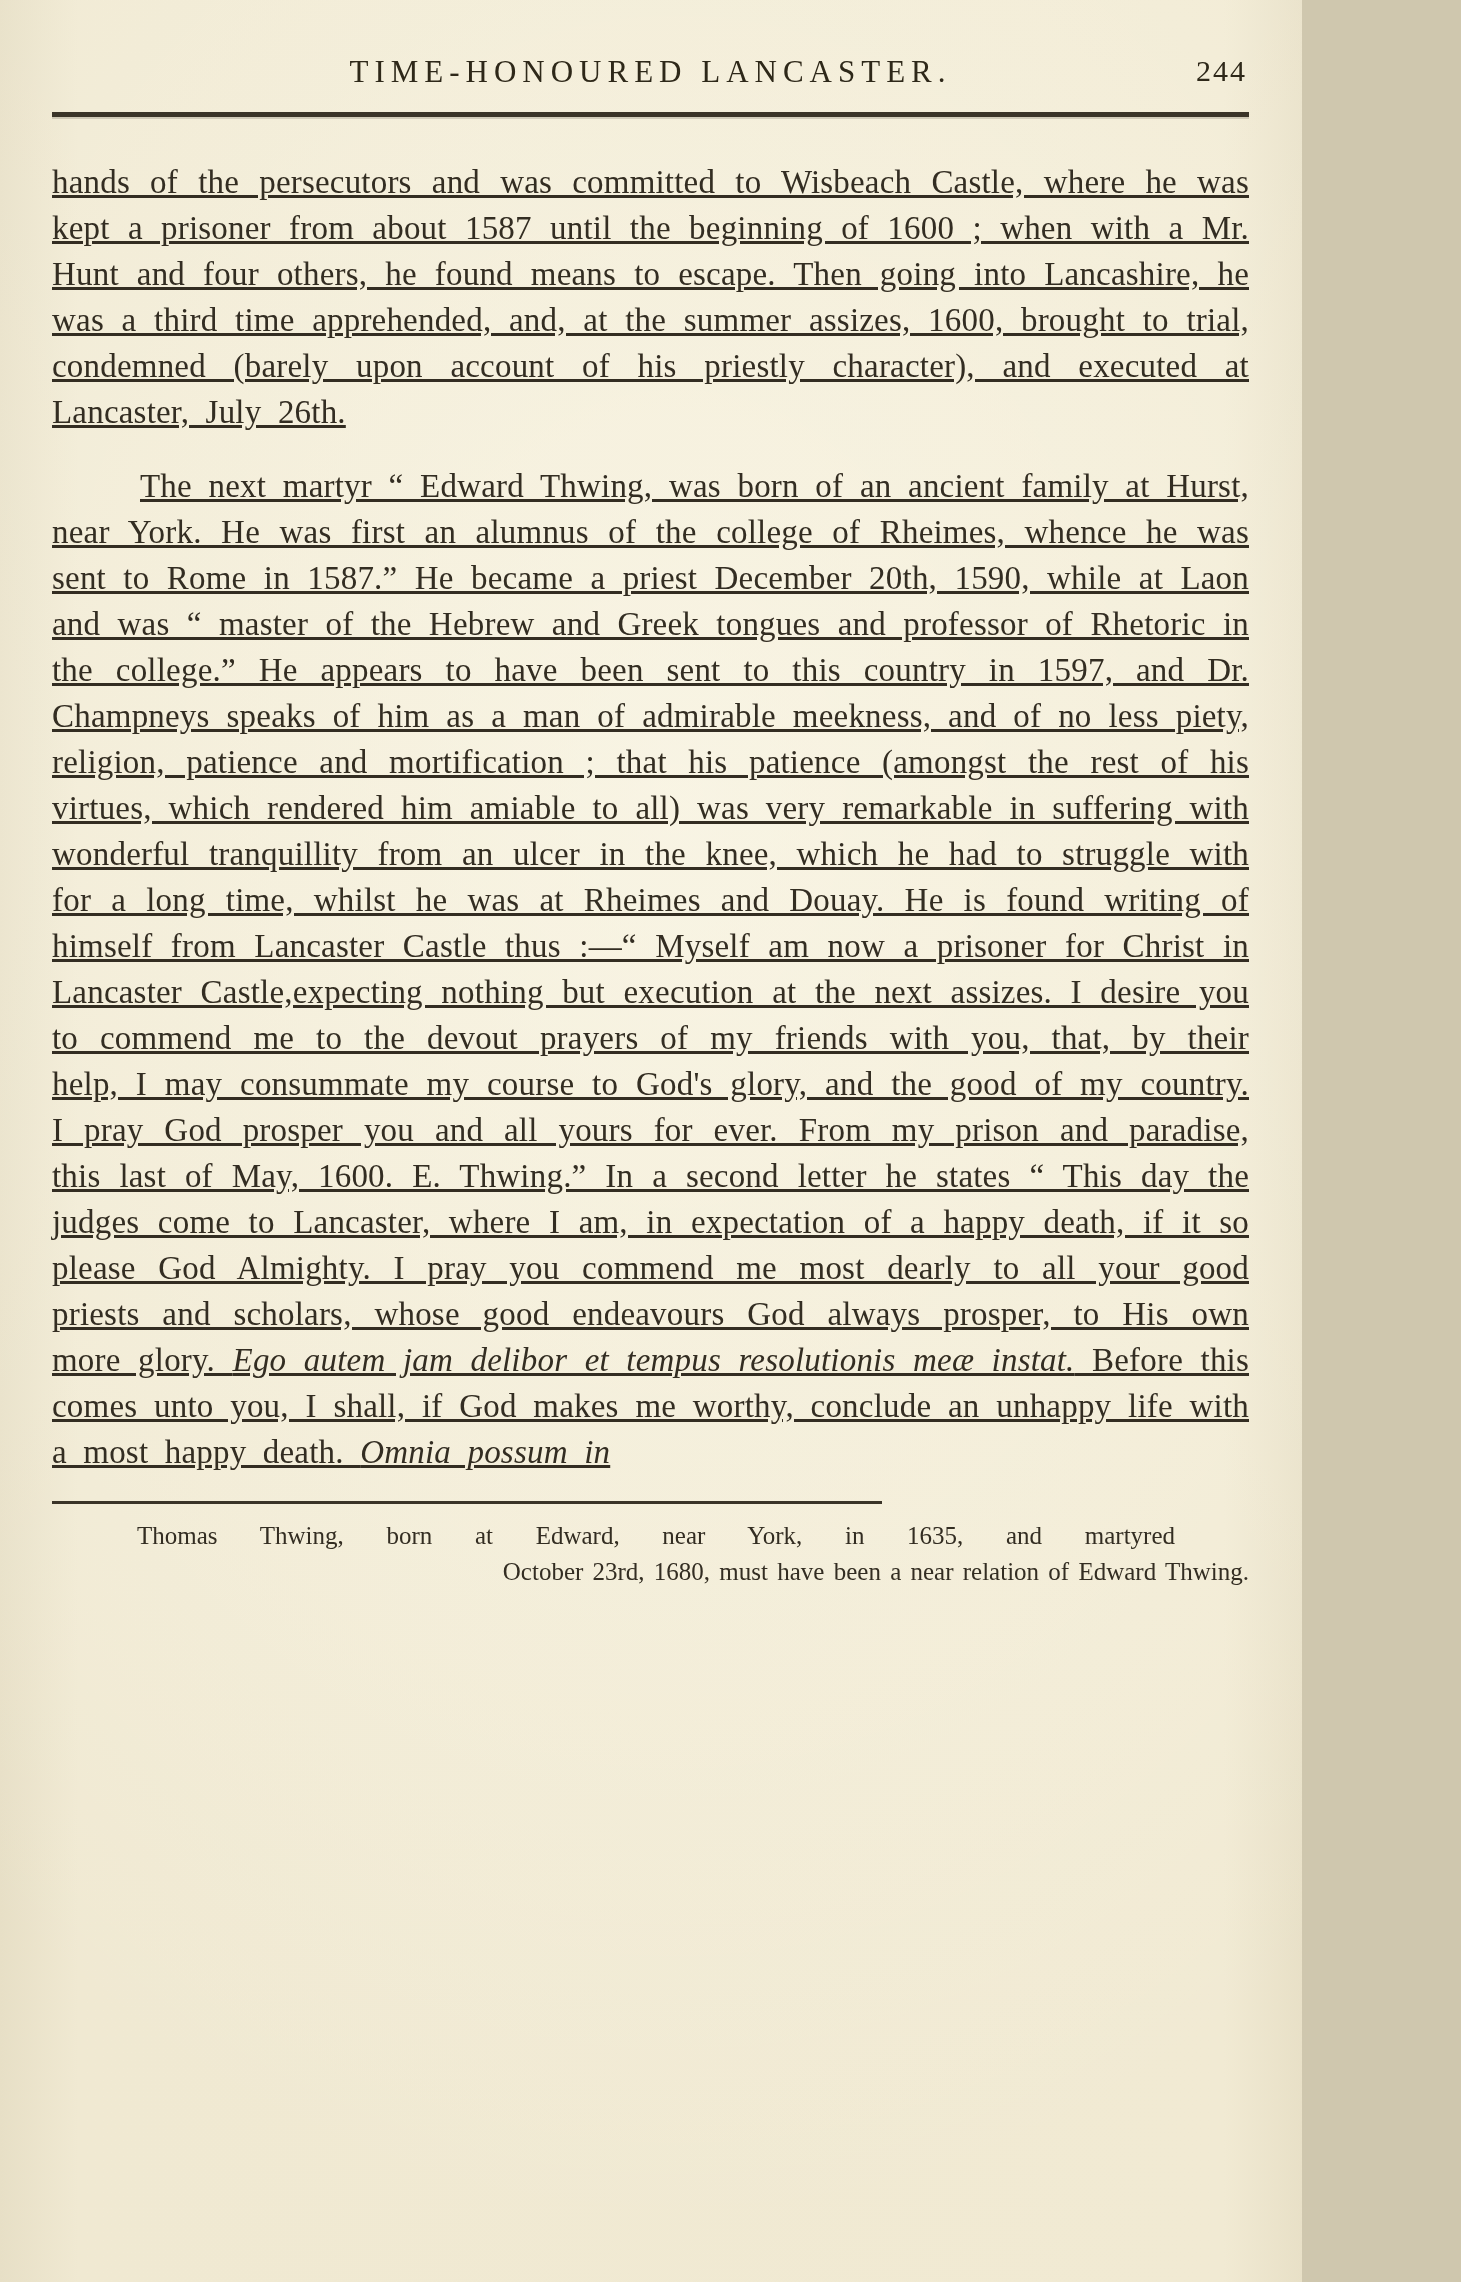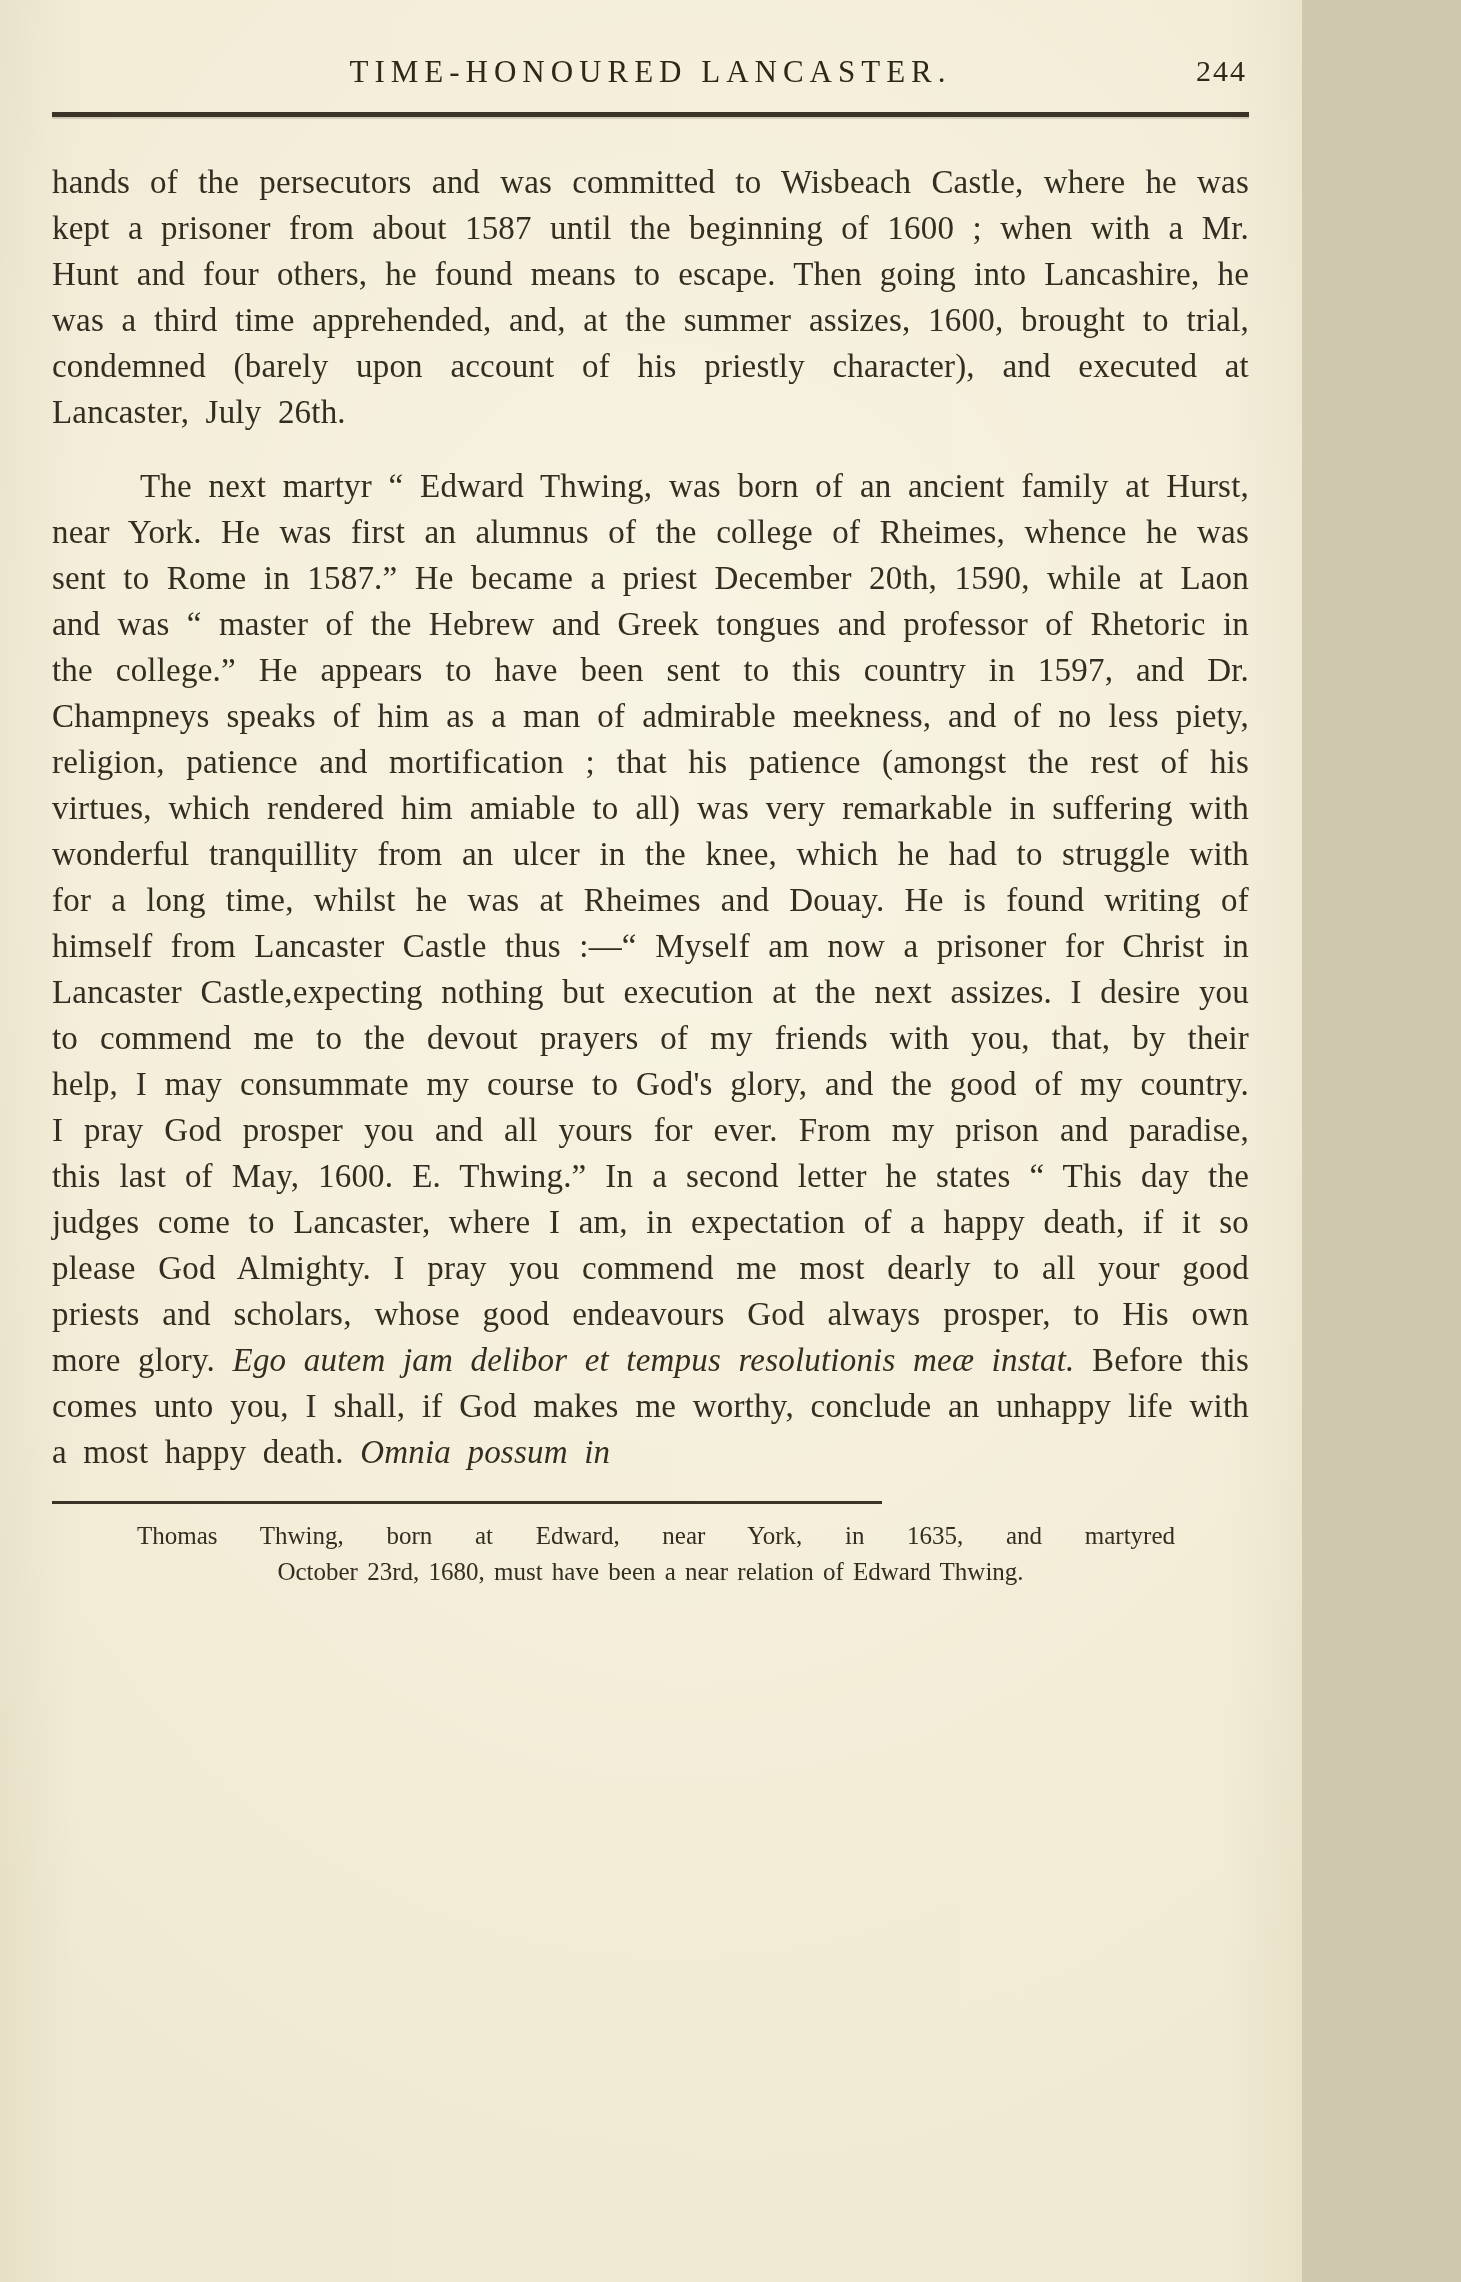"hands of the persecutors and" .body-text { text-decoration: none -> underline }
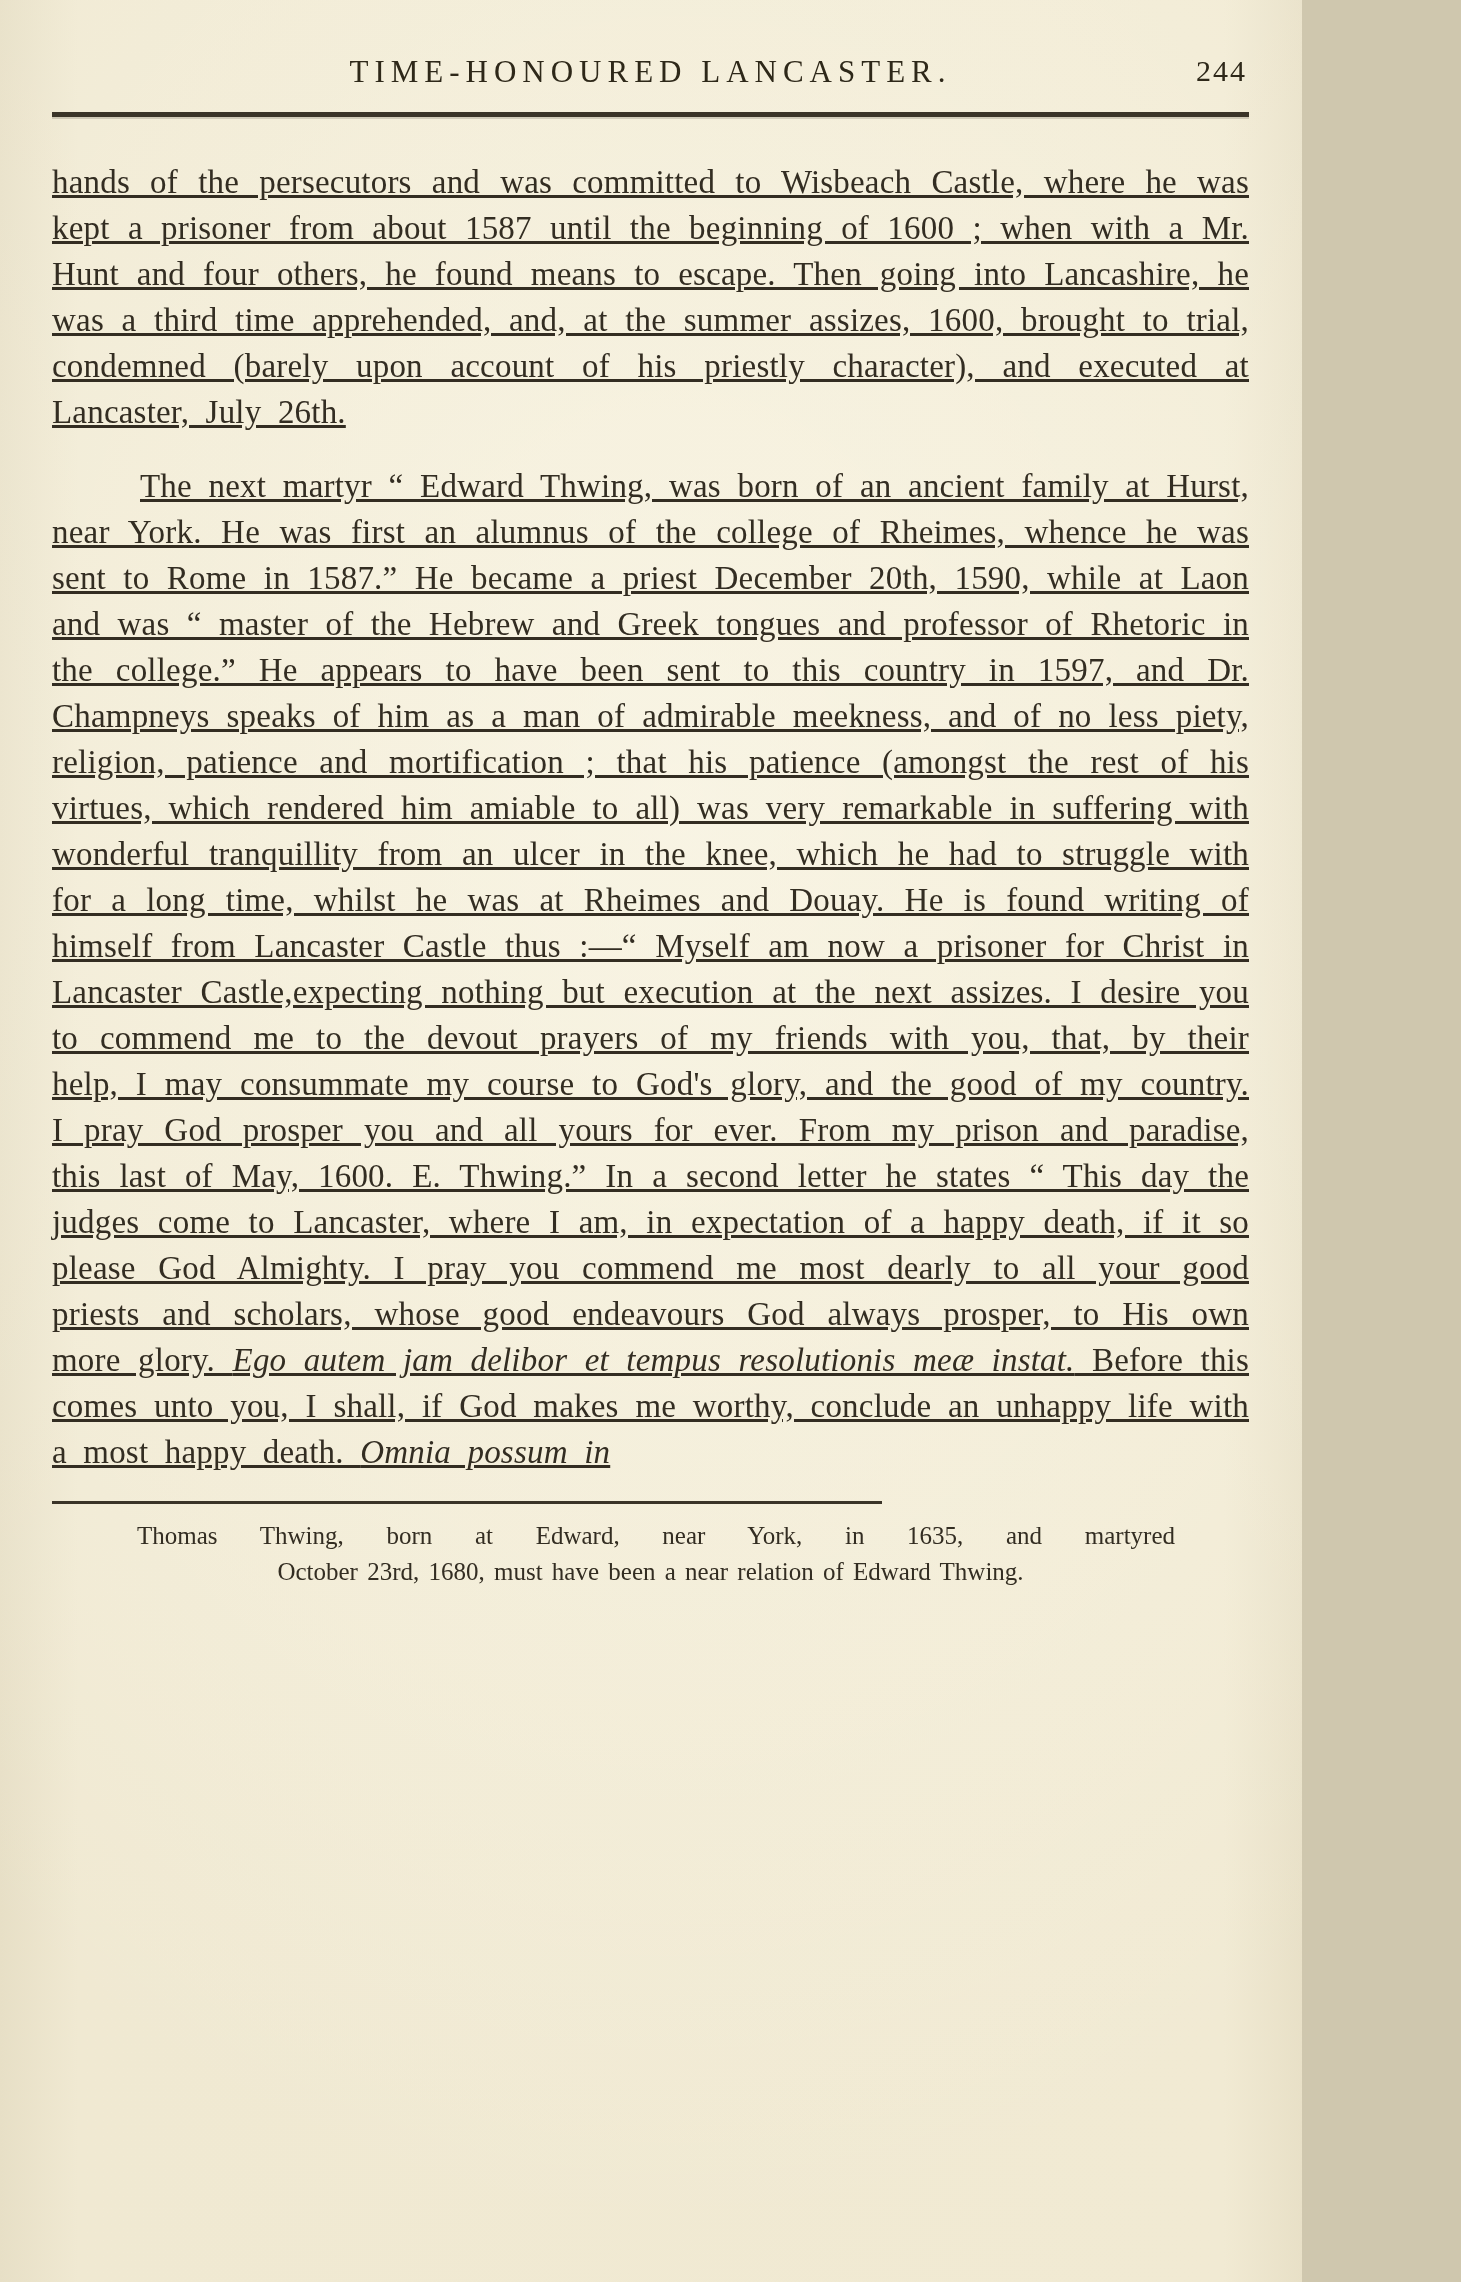"October 23rd, 1680, must have" .fn-line-rest { text-align: center -> right }
